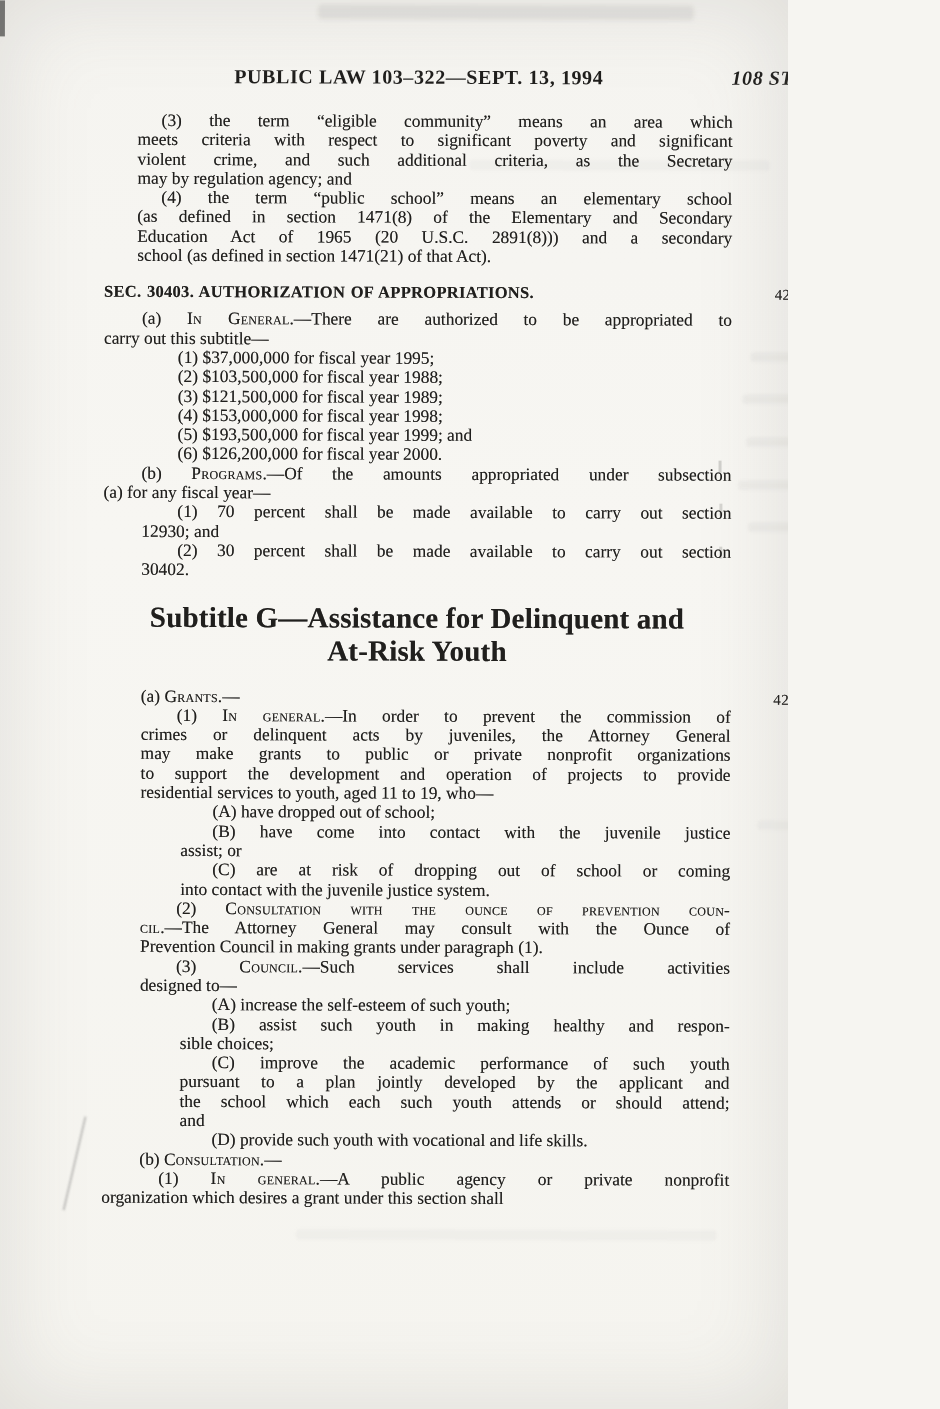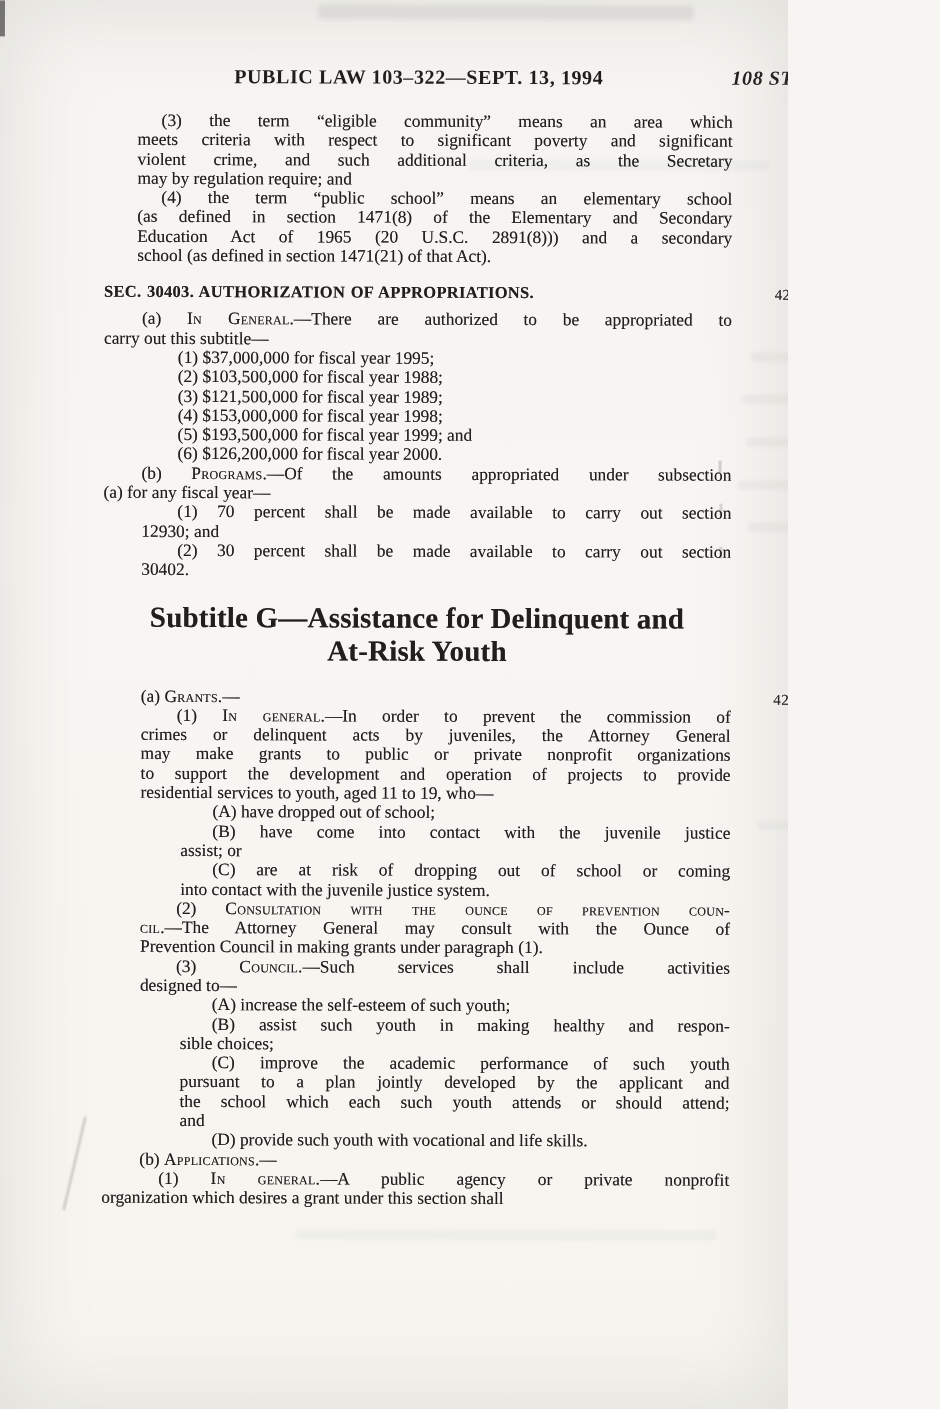"may by regulation require; and" span { text: require -> agency }
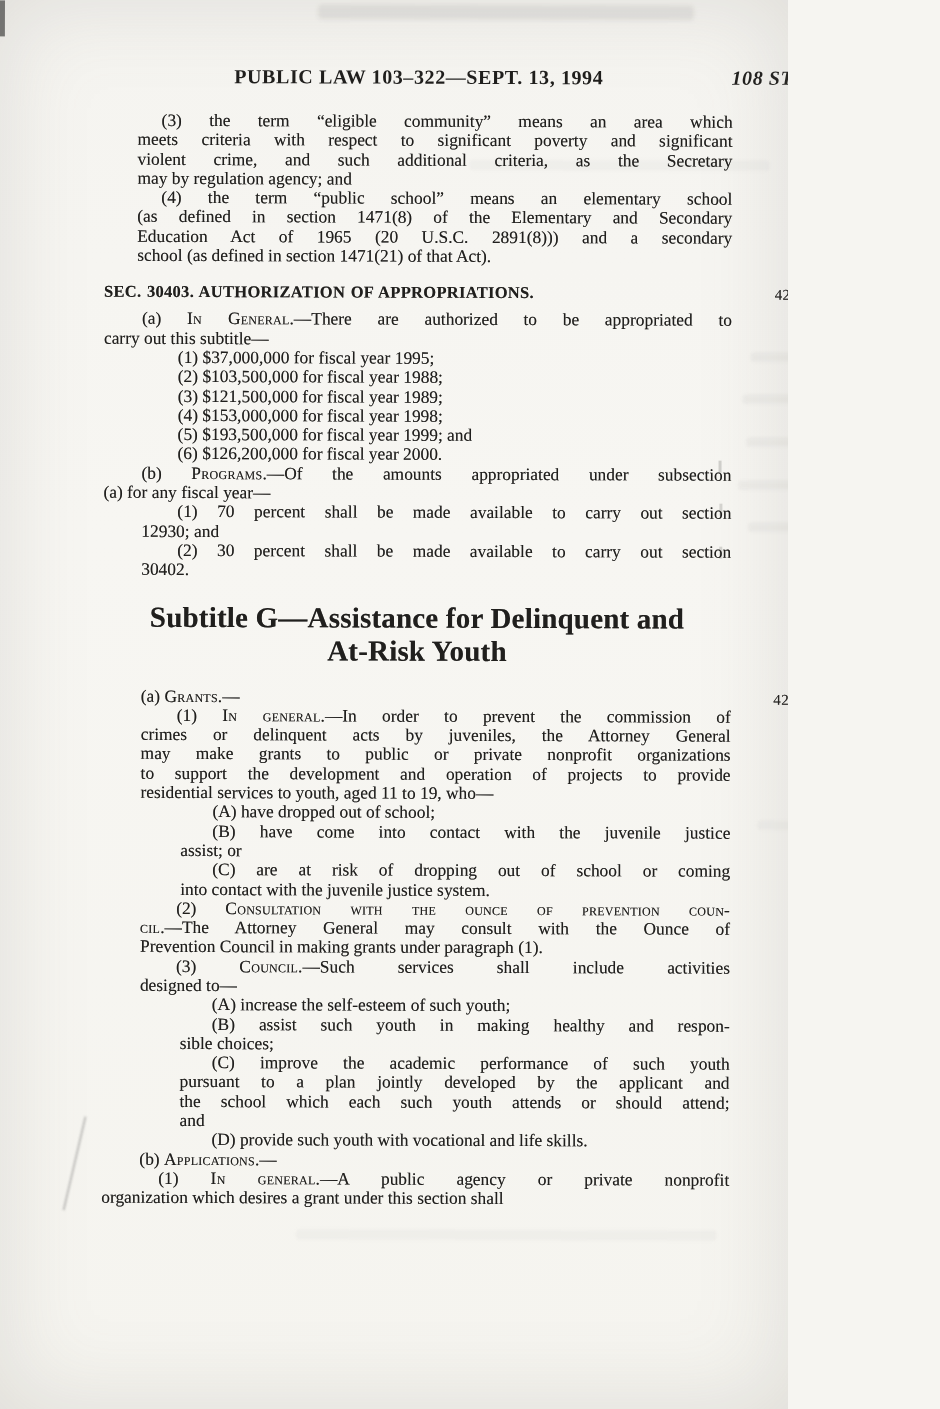"Applications" span.sc { text: Applications -> Consultation }
